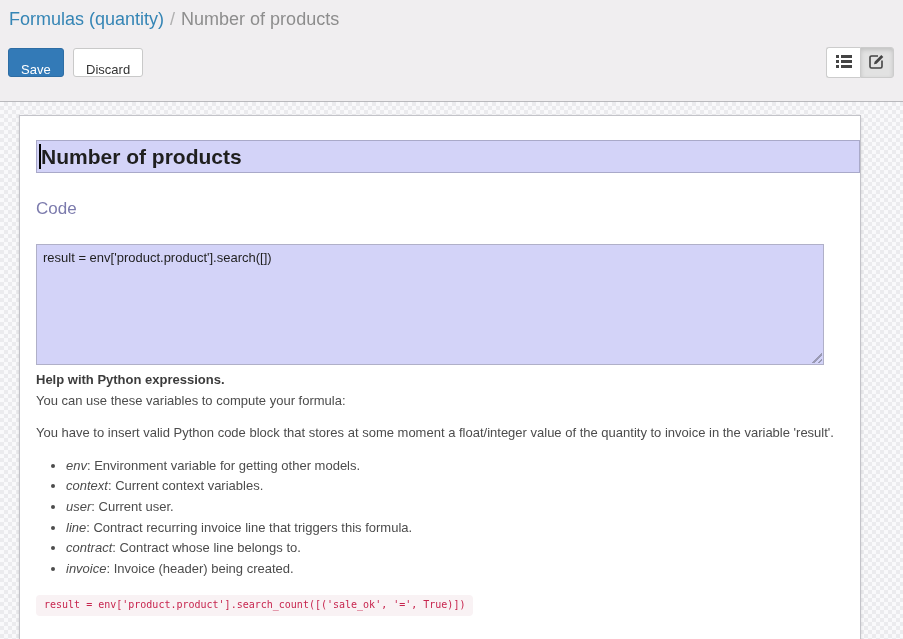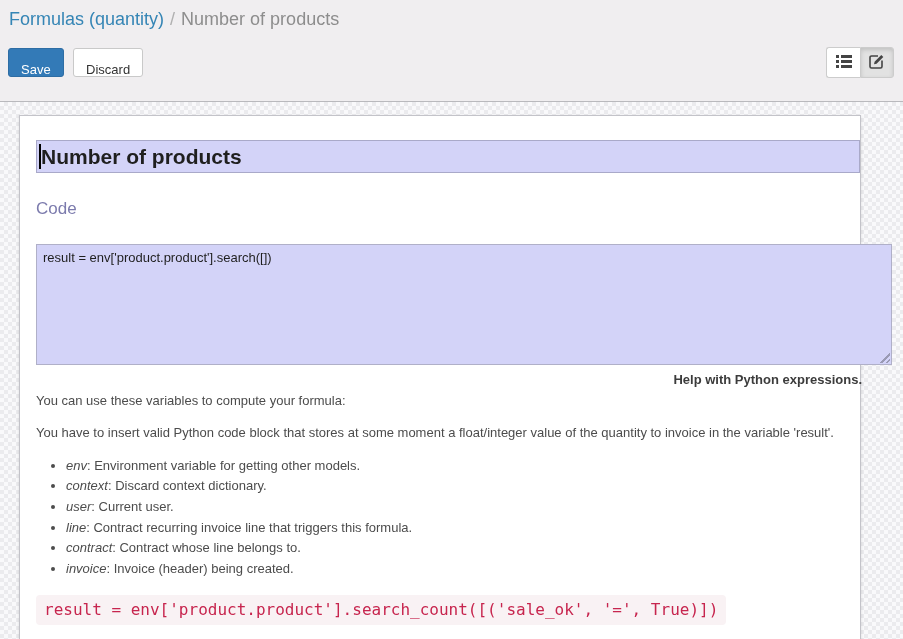"result = env['product.product'].search([])" .textarea-wrap { width: 856px -> 788px }
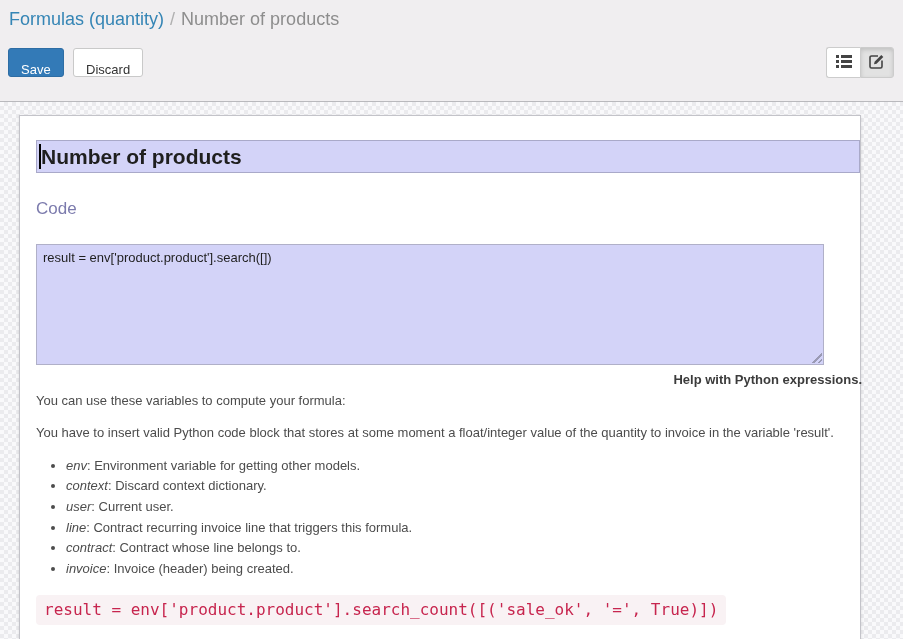"Help with Python expressions." .help-heading { text-align: right -> none }
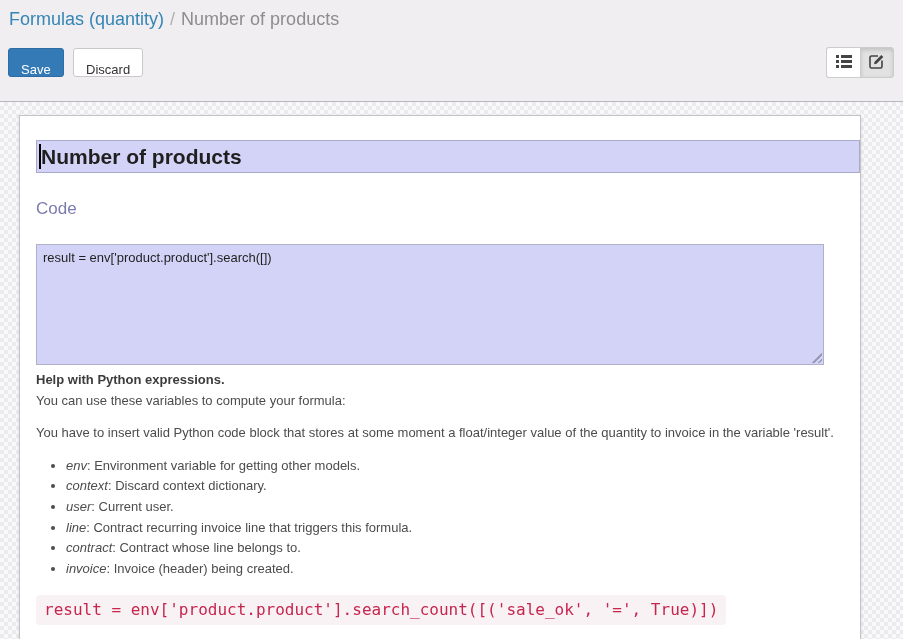": Discard context dictionary." span { text: Discard context dictionary -> Current context variables }
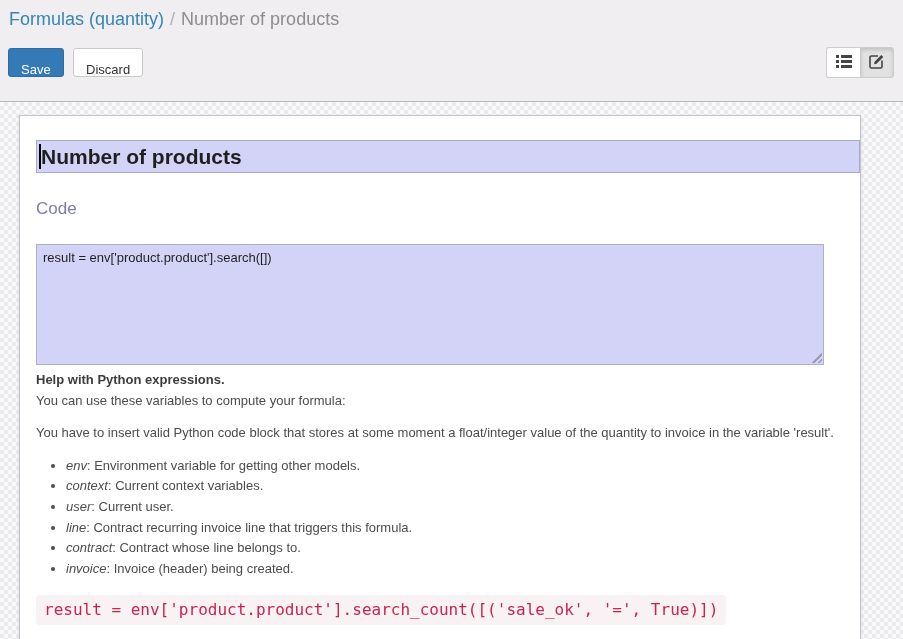"result =" .example-code { font-size: 16px -> 10px }
